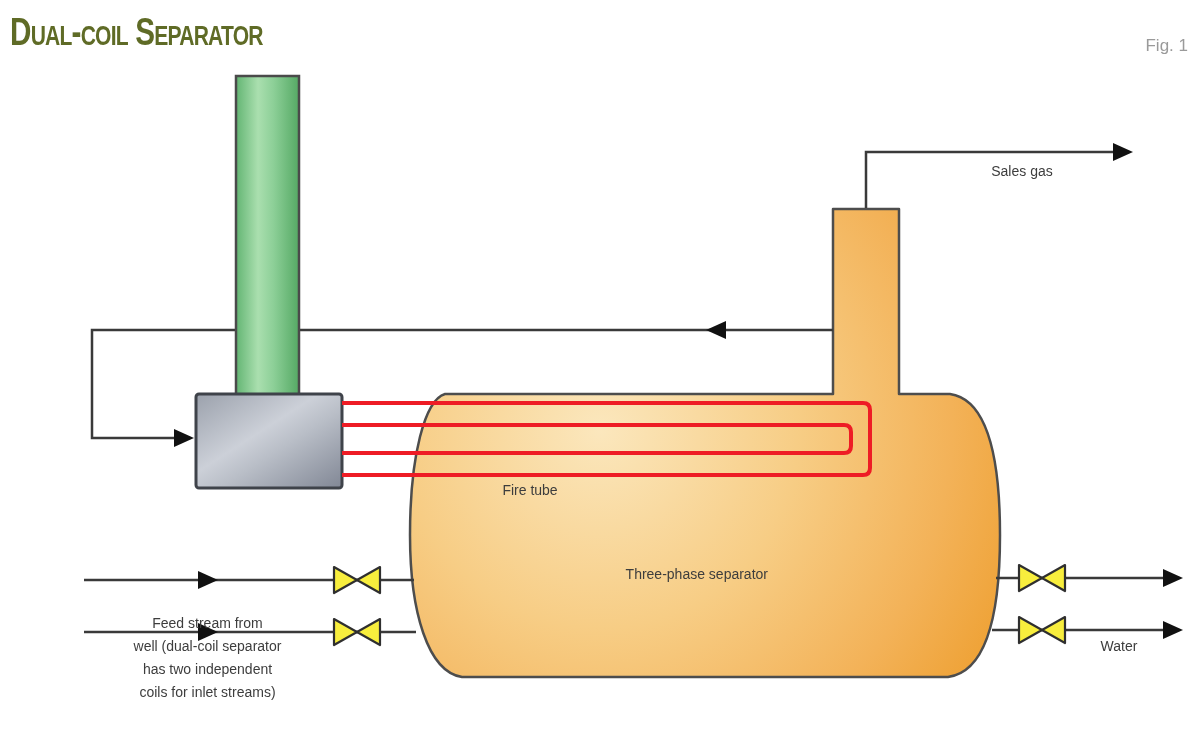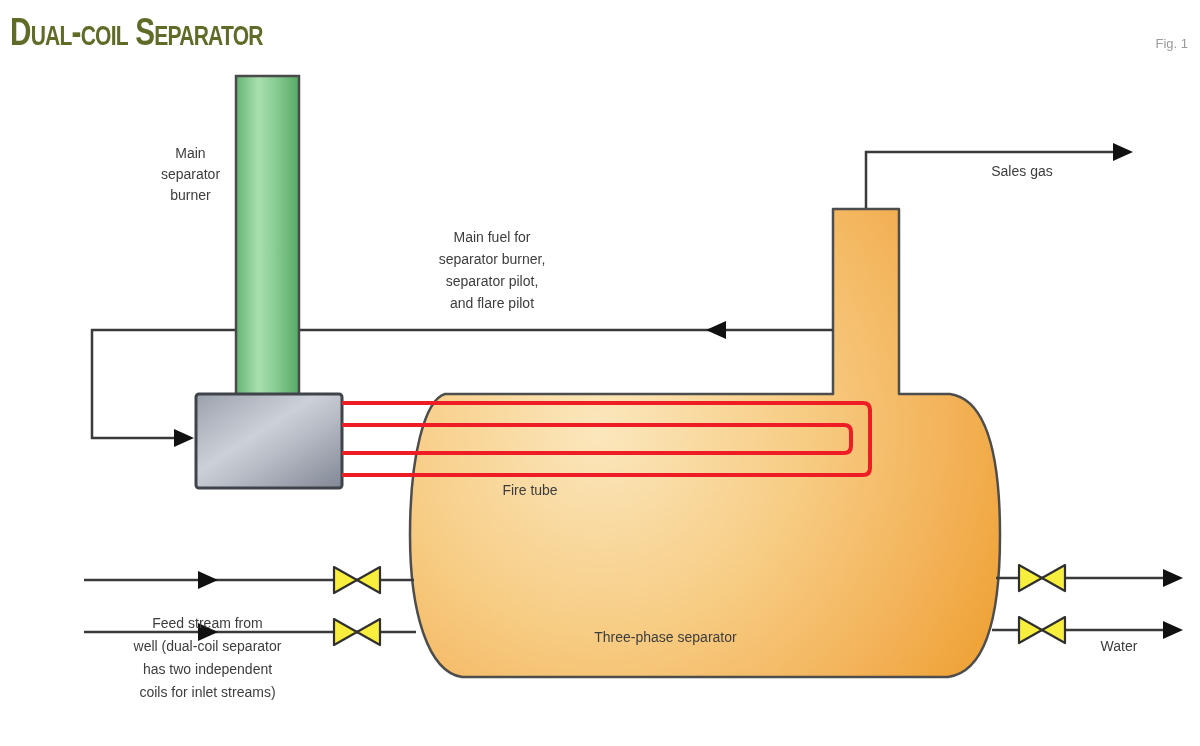"Fig. 1" #figure-label { font-size: 13px -> 17px }
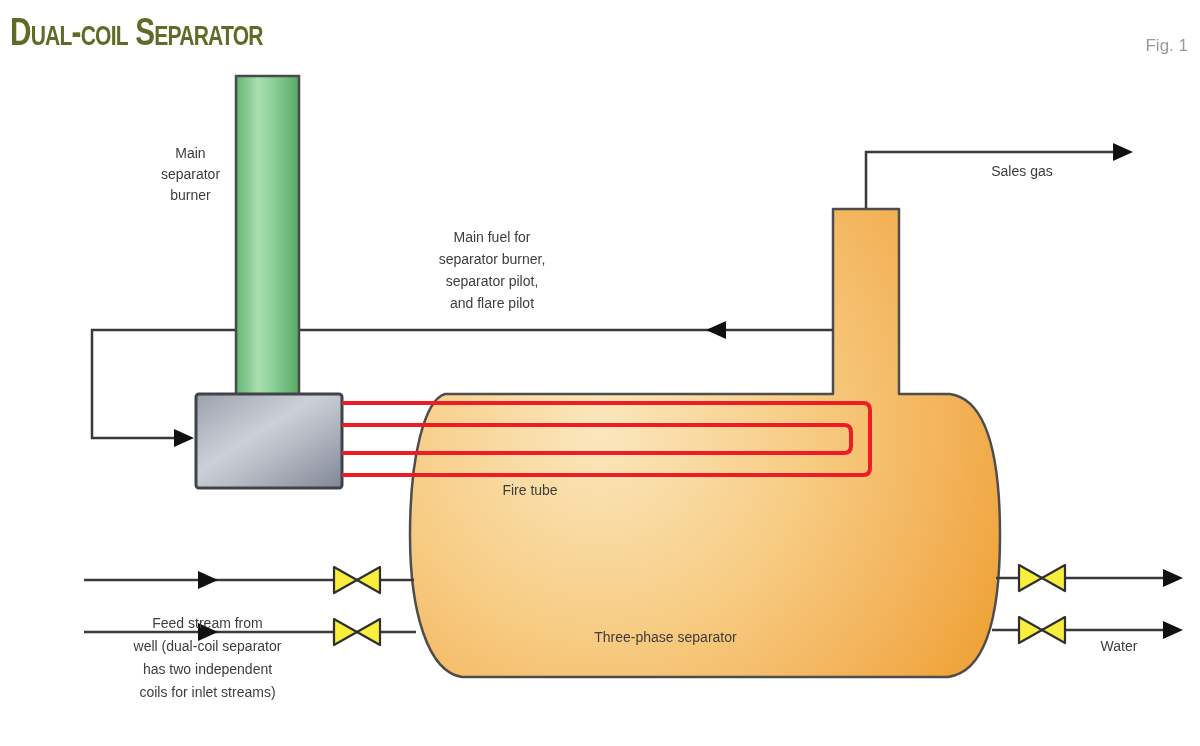"Main" div.lbl { html: <div>Main separator burner</div> -> none }
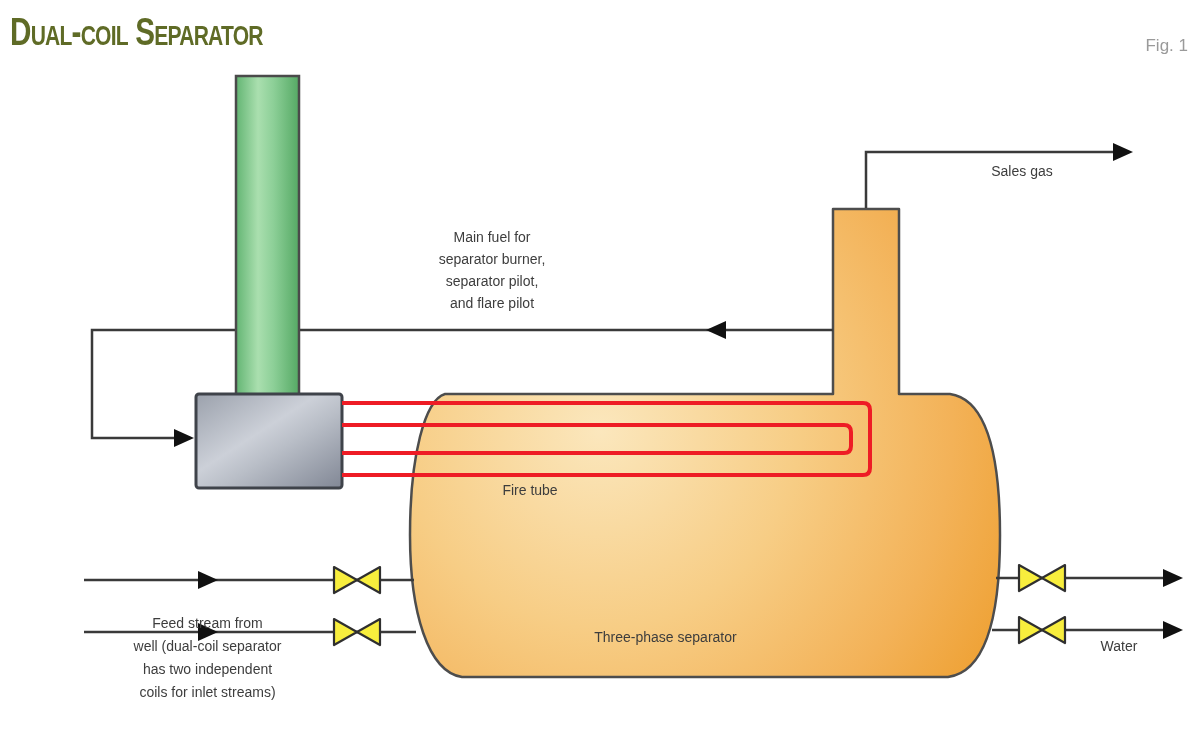"Main fuel for" div.lbl { html: <div>Main fuel for separator burner, separator pilot, and flare pilot</div> -> none }
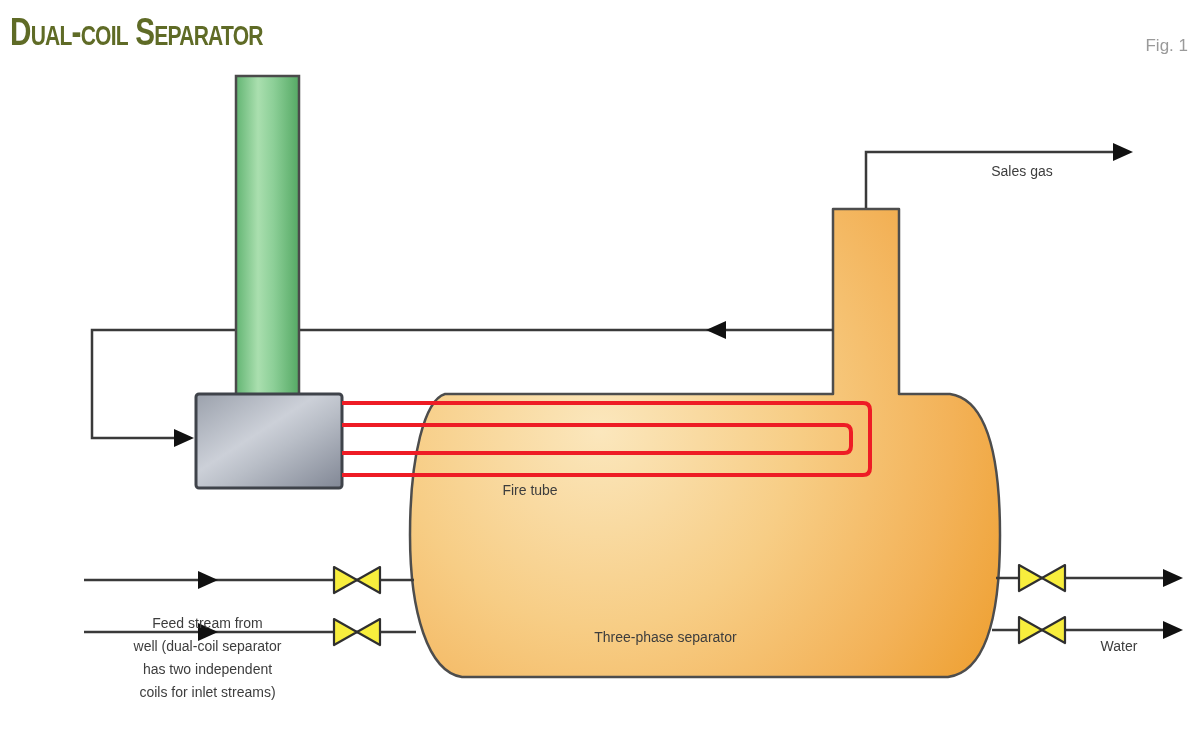"Three-phase separator" #lbl-threephase { text-align: none -> right; top: 627px -> 564px }
